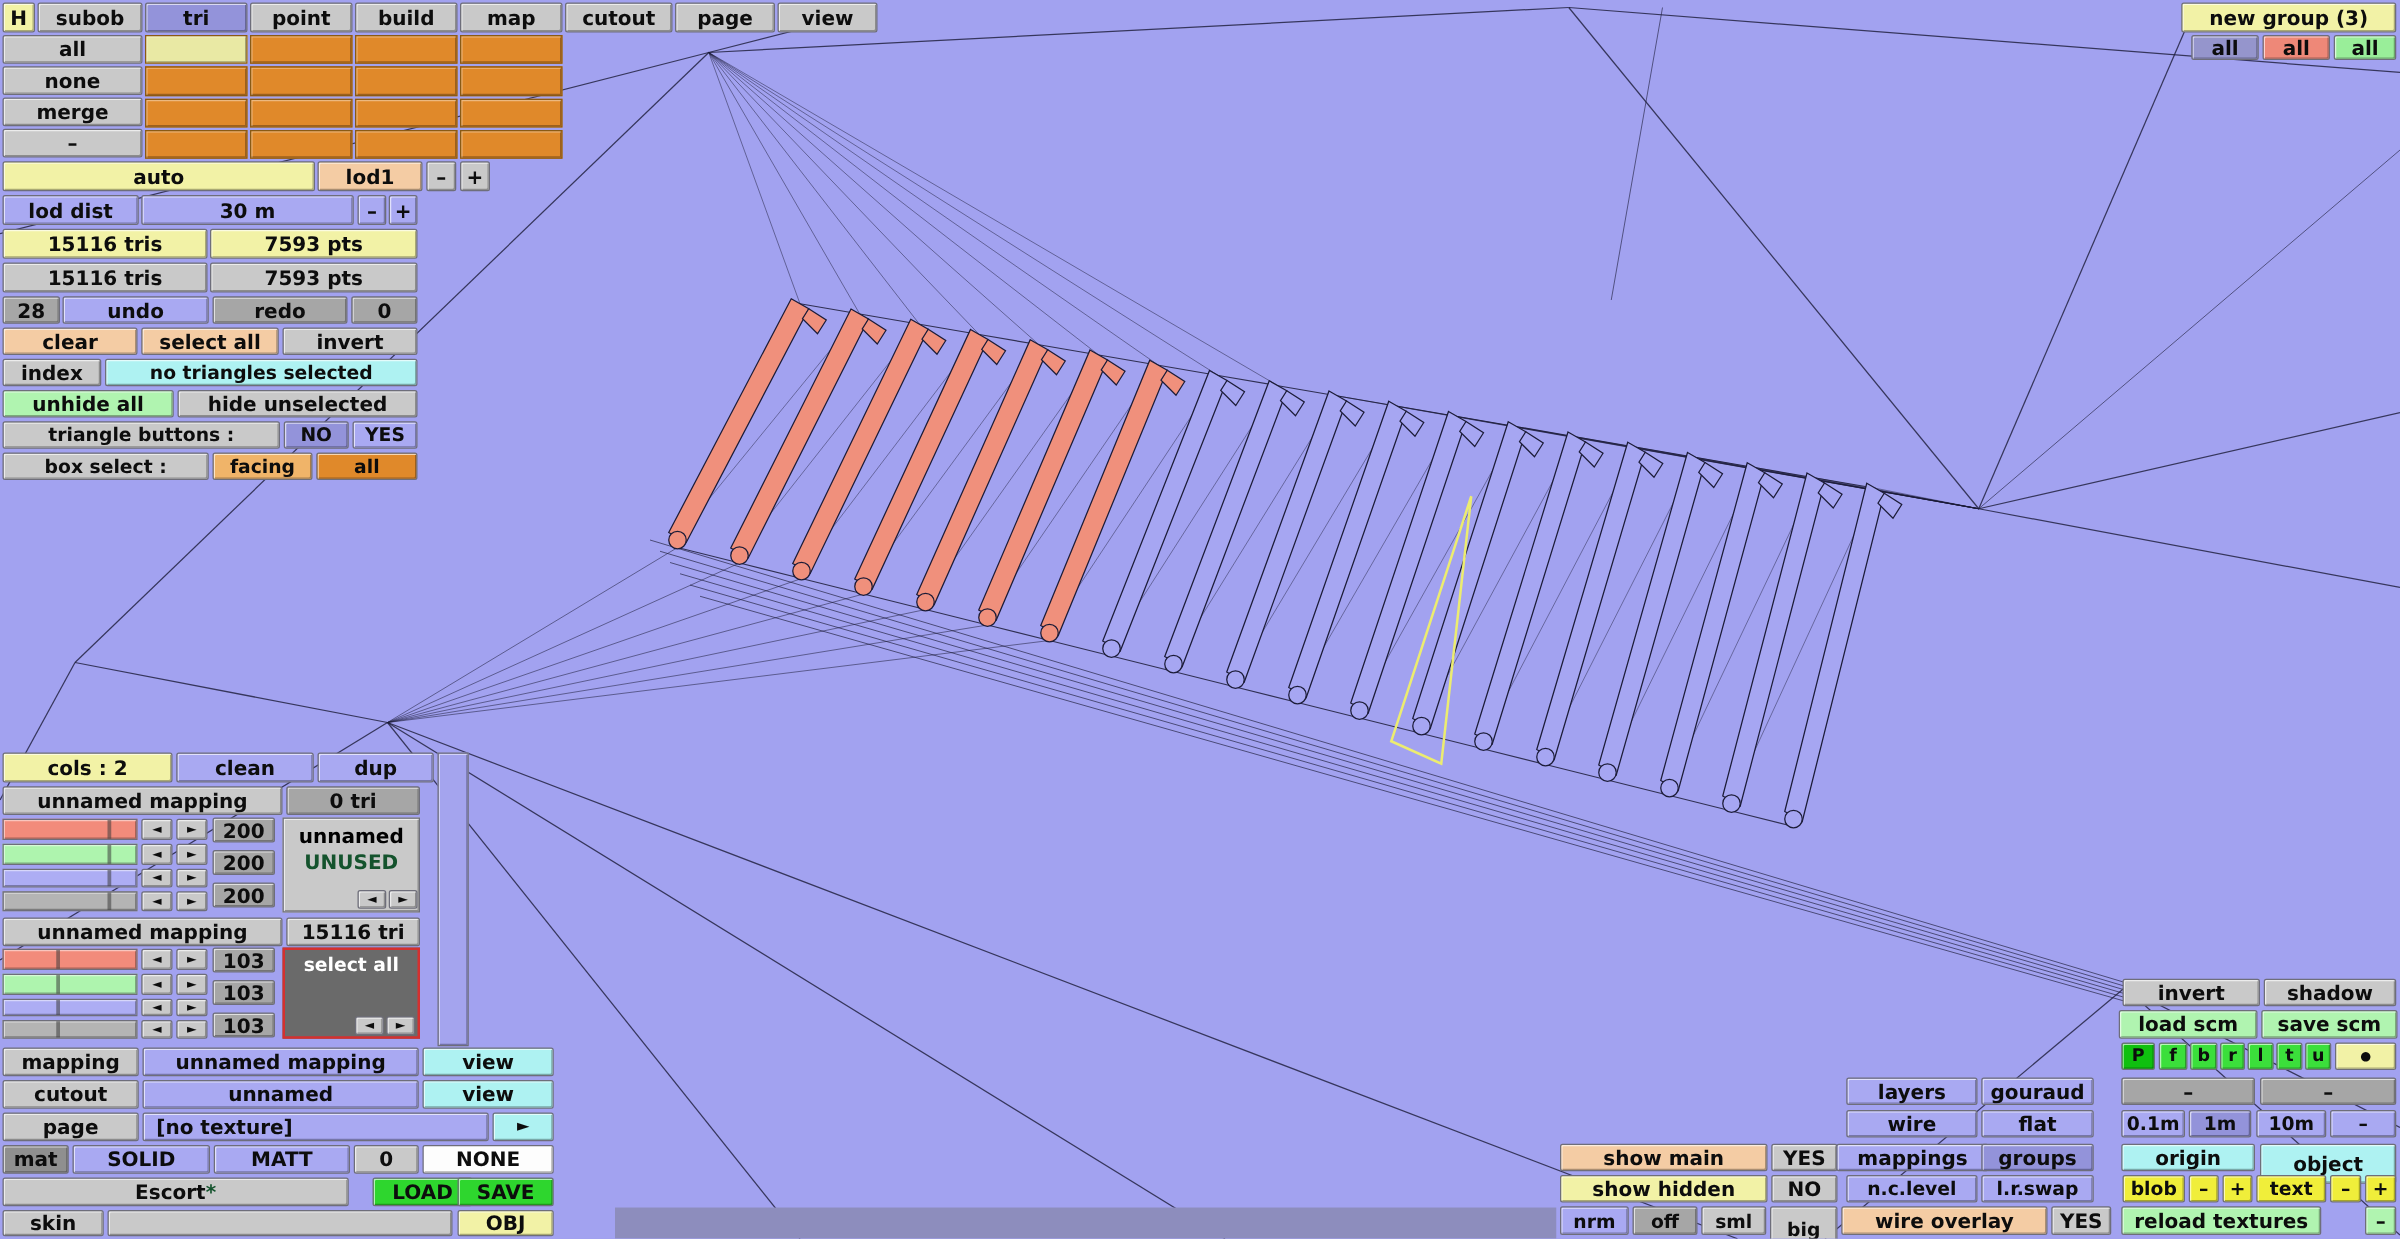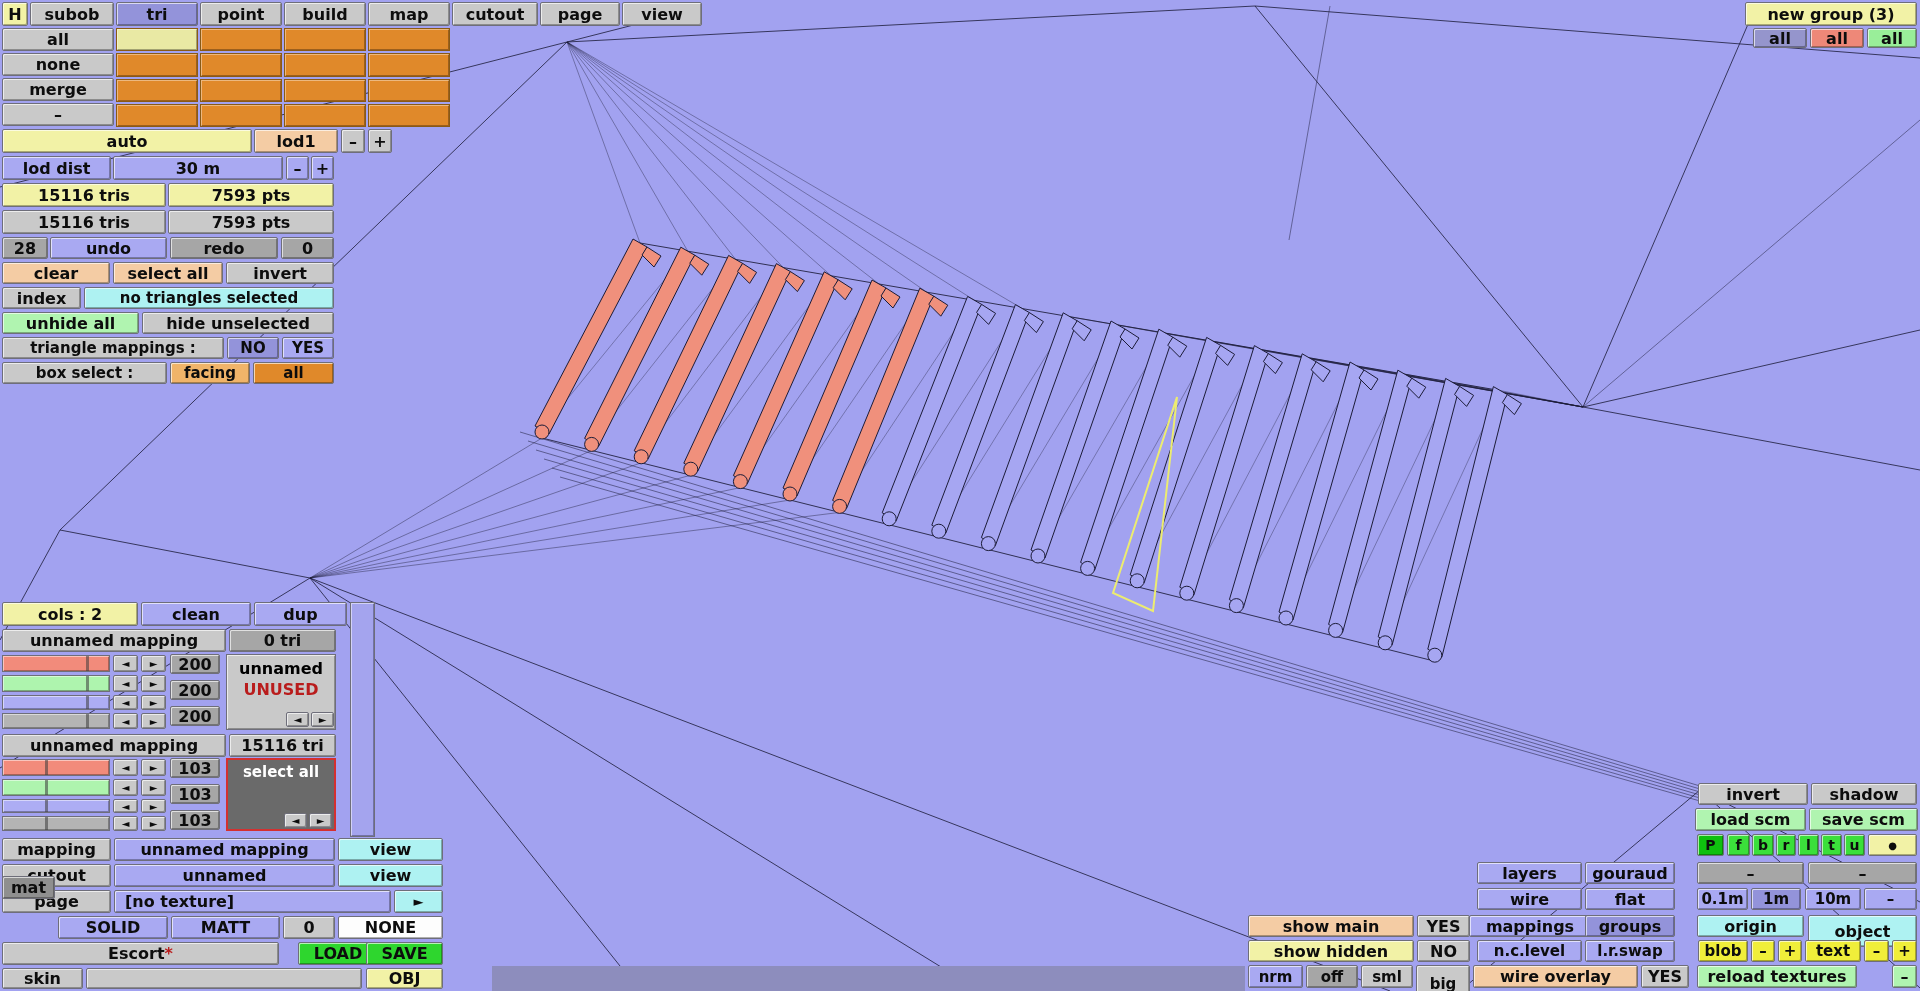"triangle mappings :" div.b { text: mappings -> buttons }
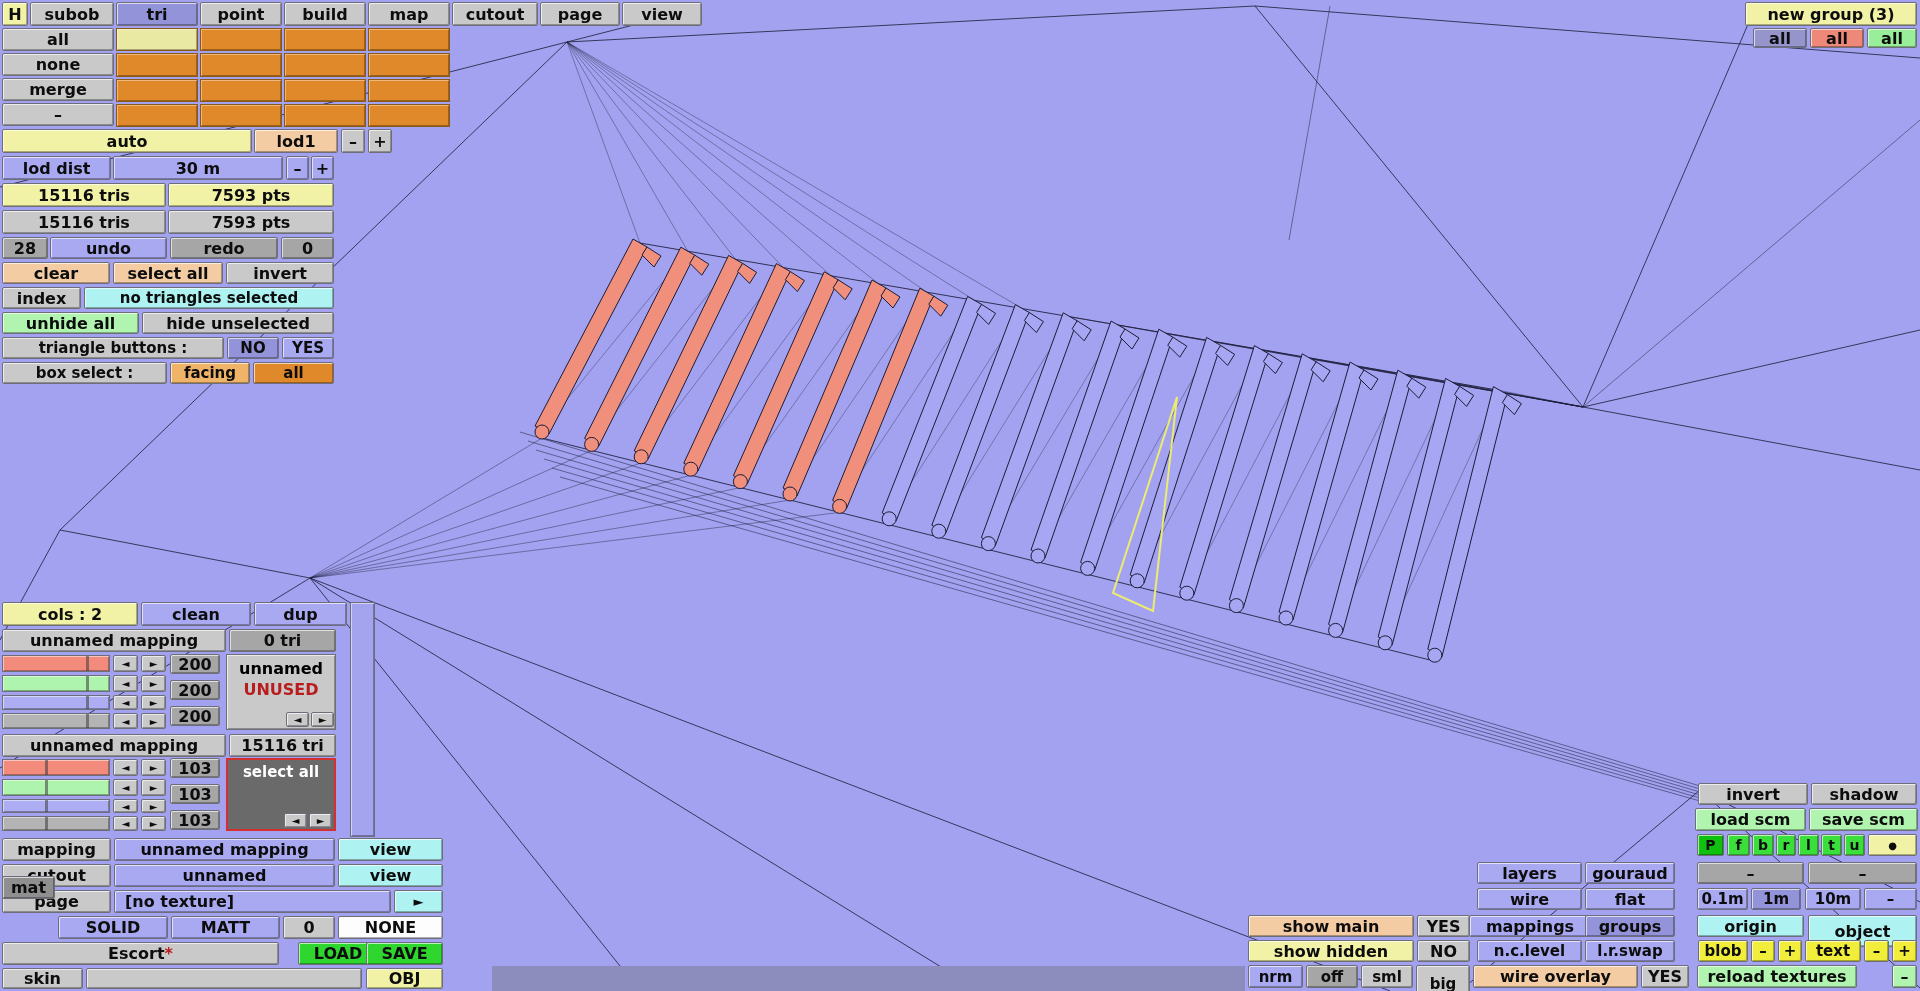"UNUSED" .red-text { color: #b91c1c -> #14532d }
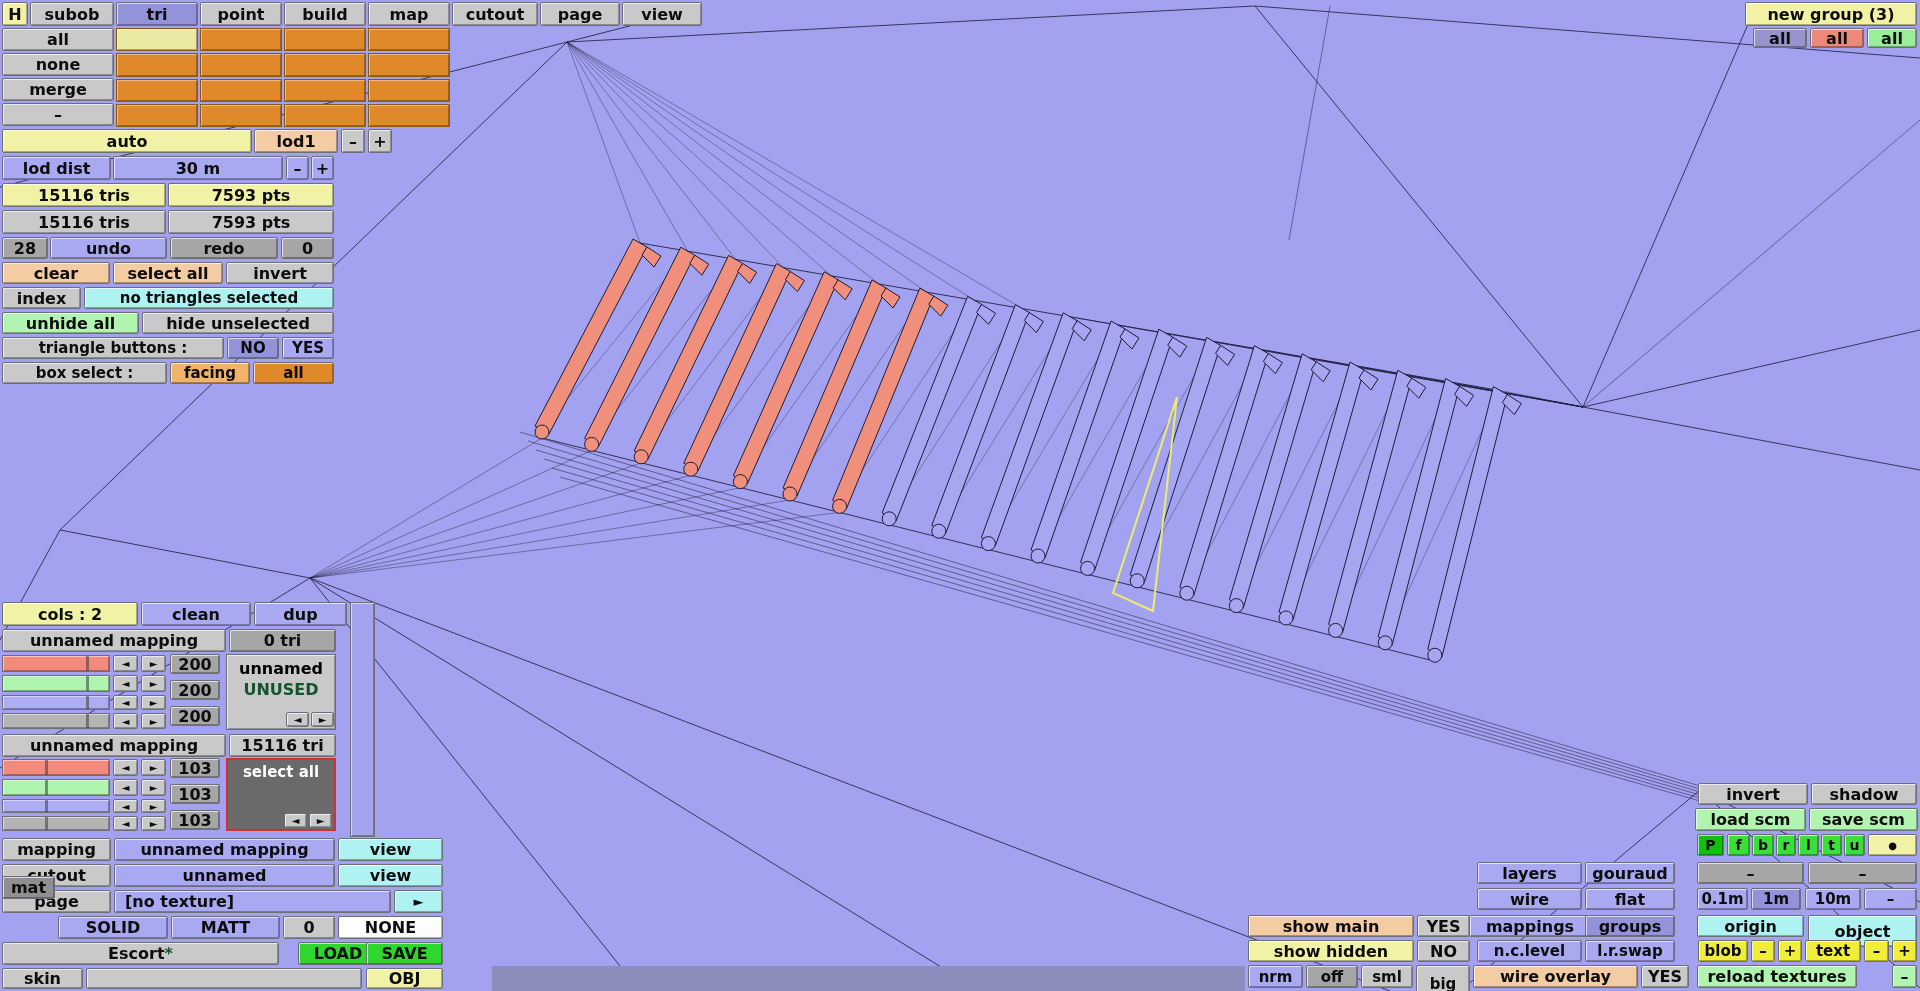"mat" div.b { top: 876px -> 916px }
